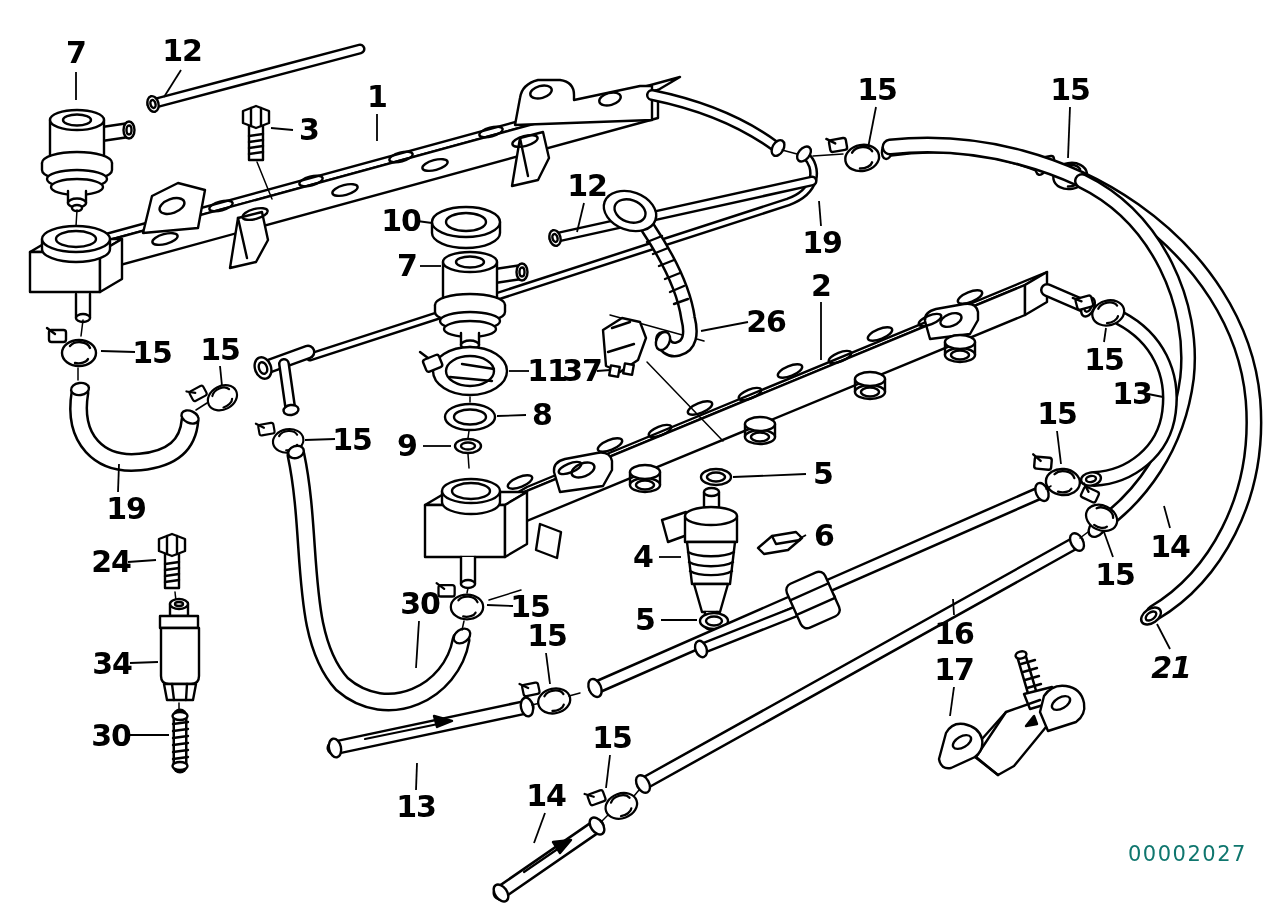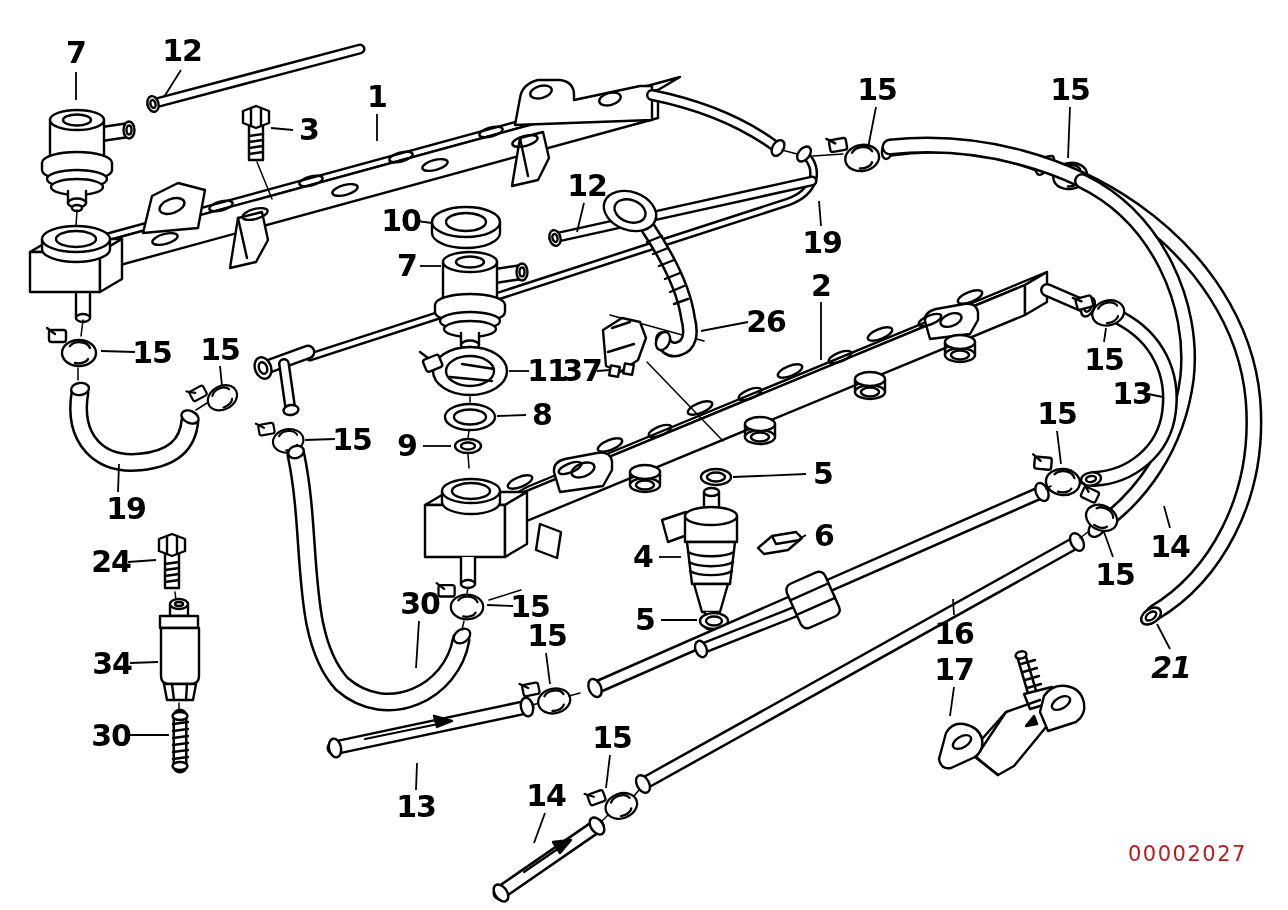"00002027" .code { color: #b91c1c -> #0f766e }
